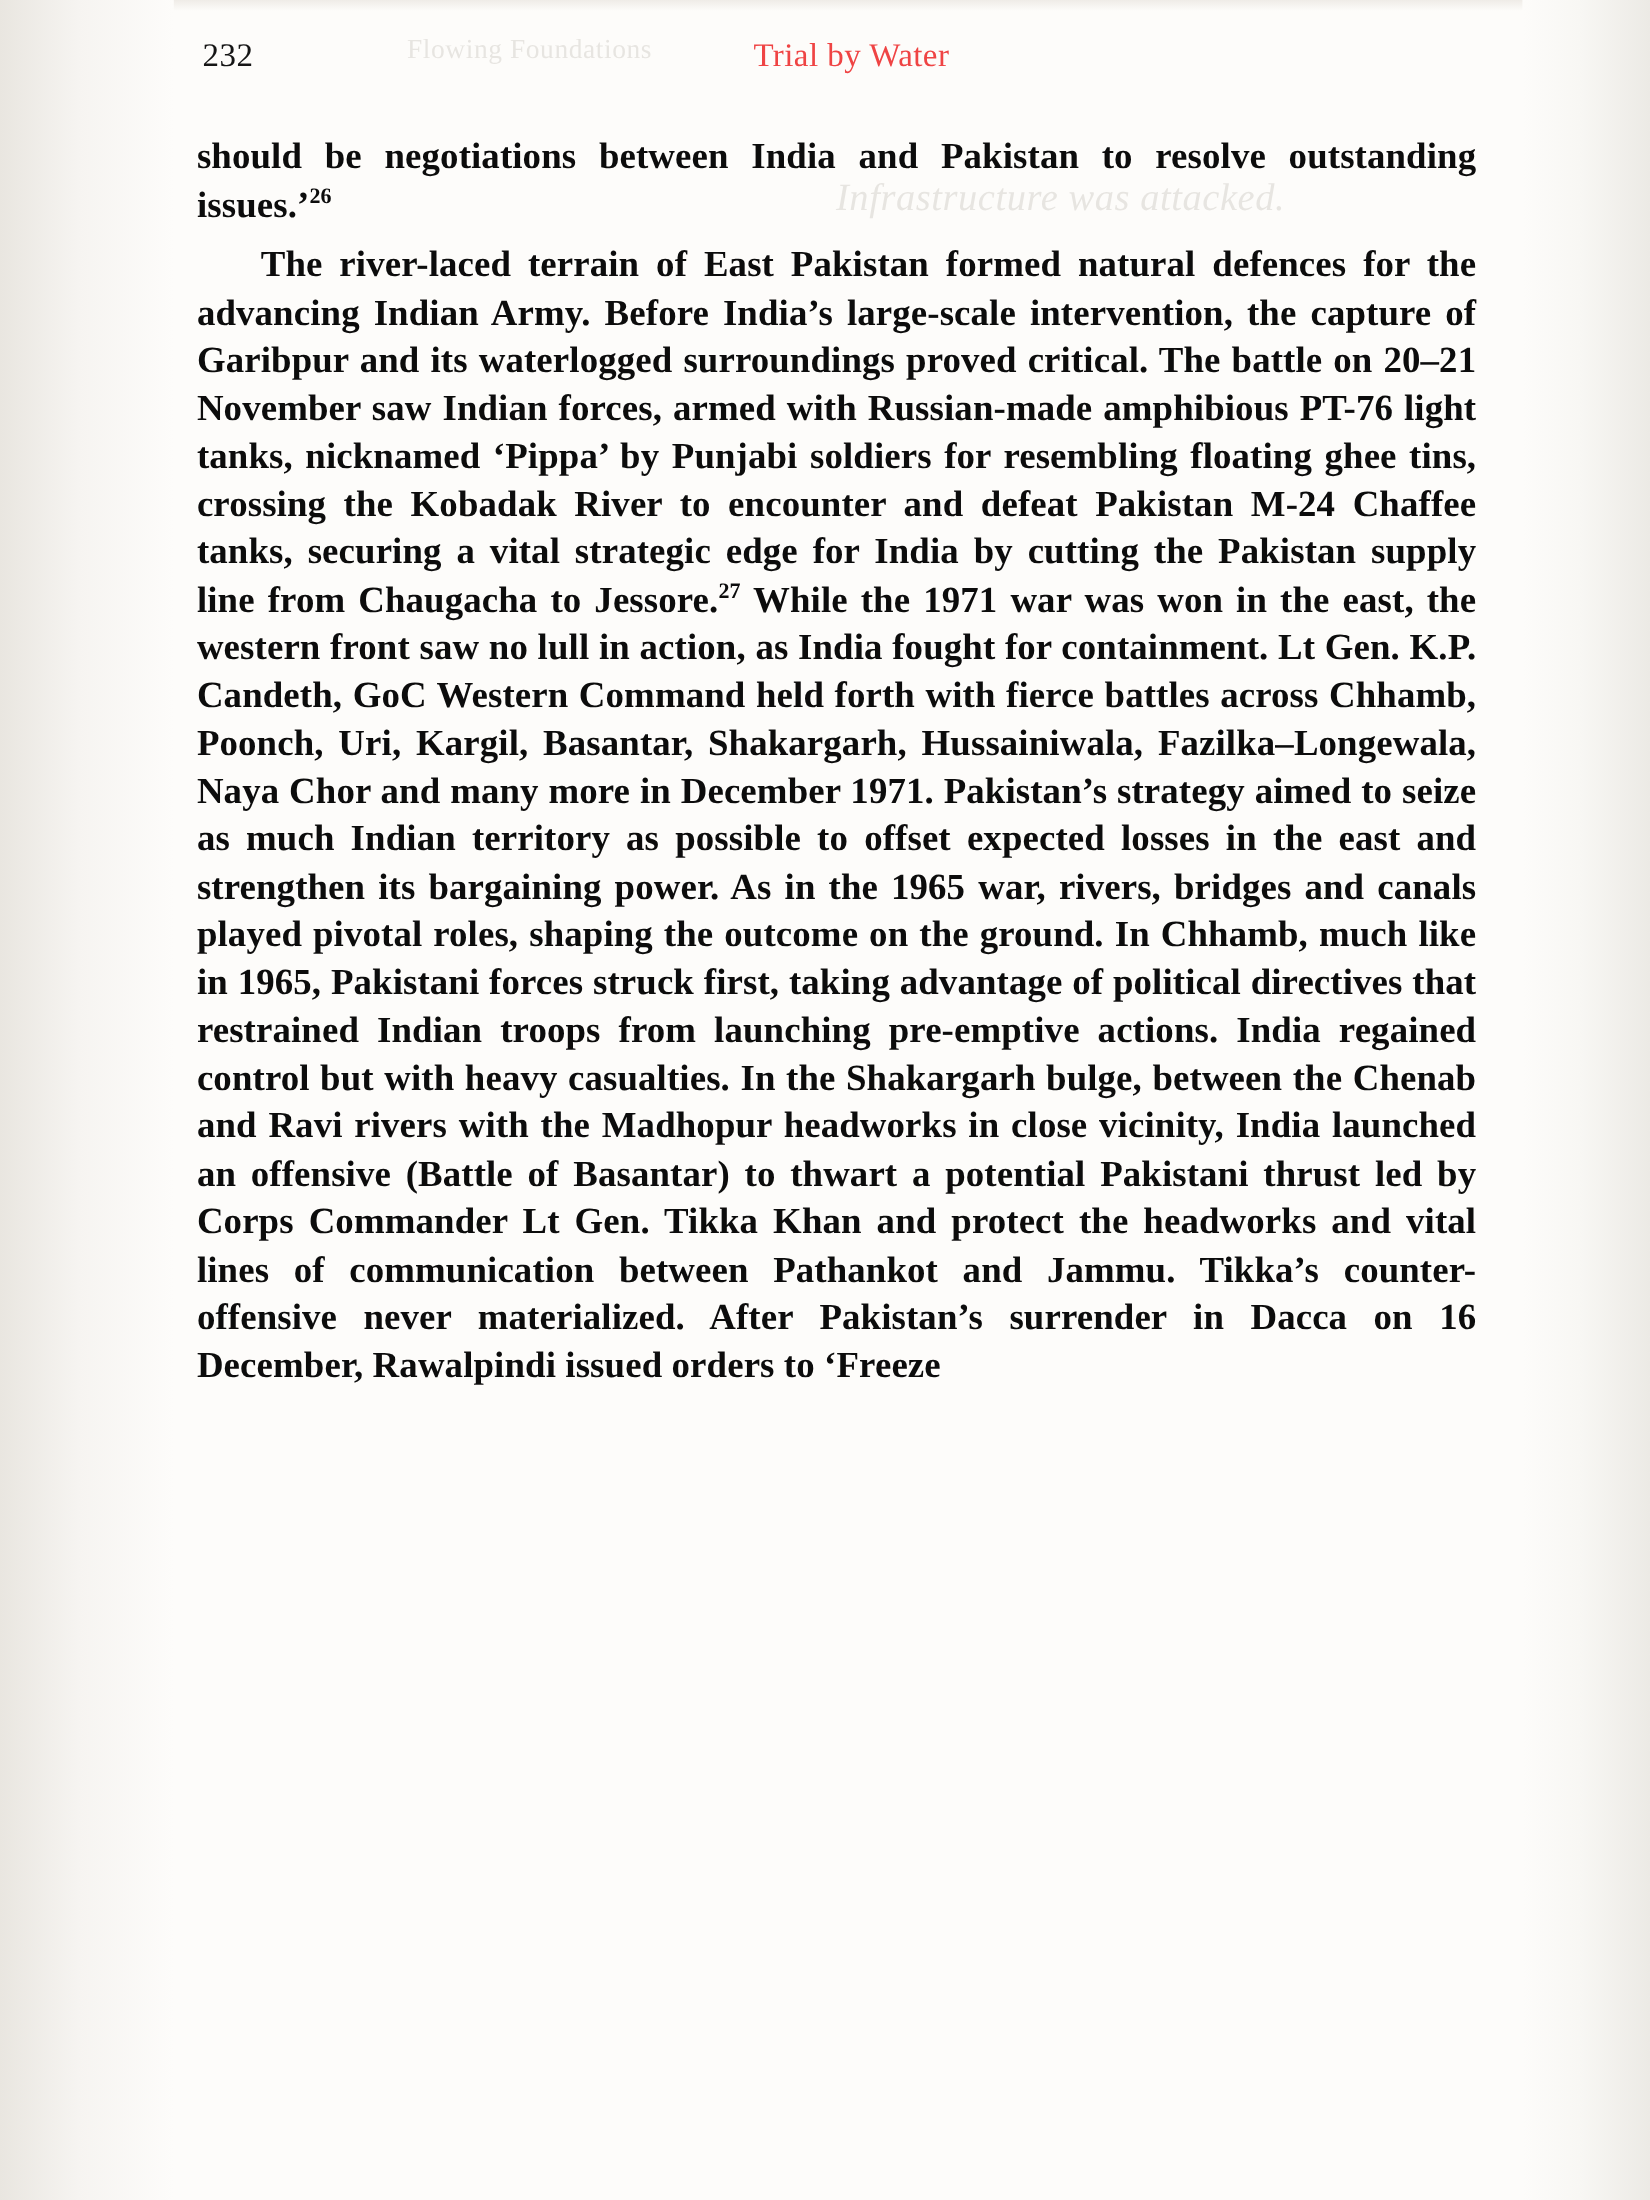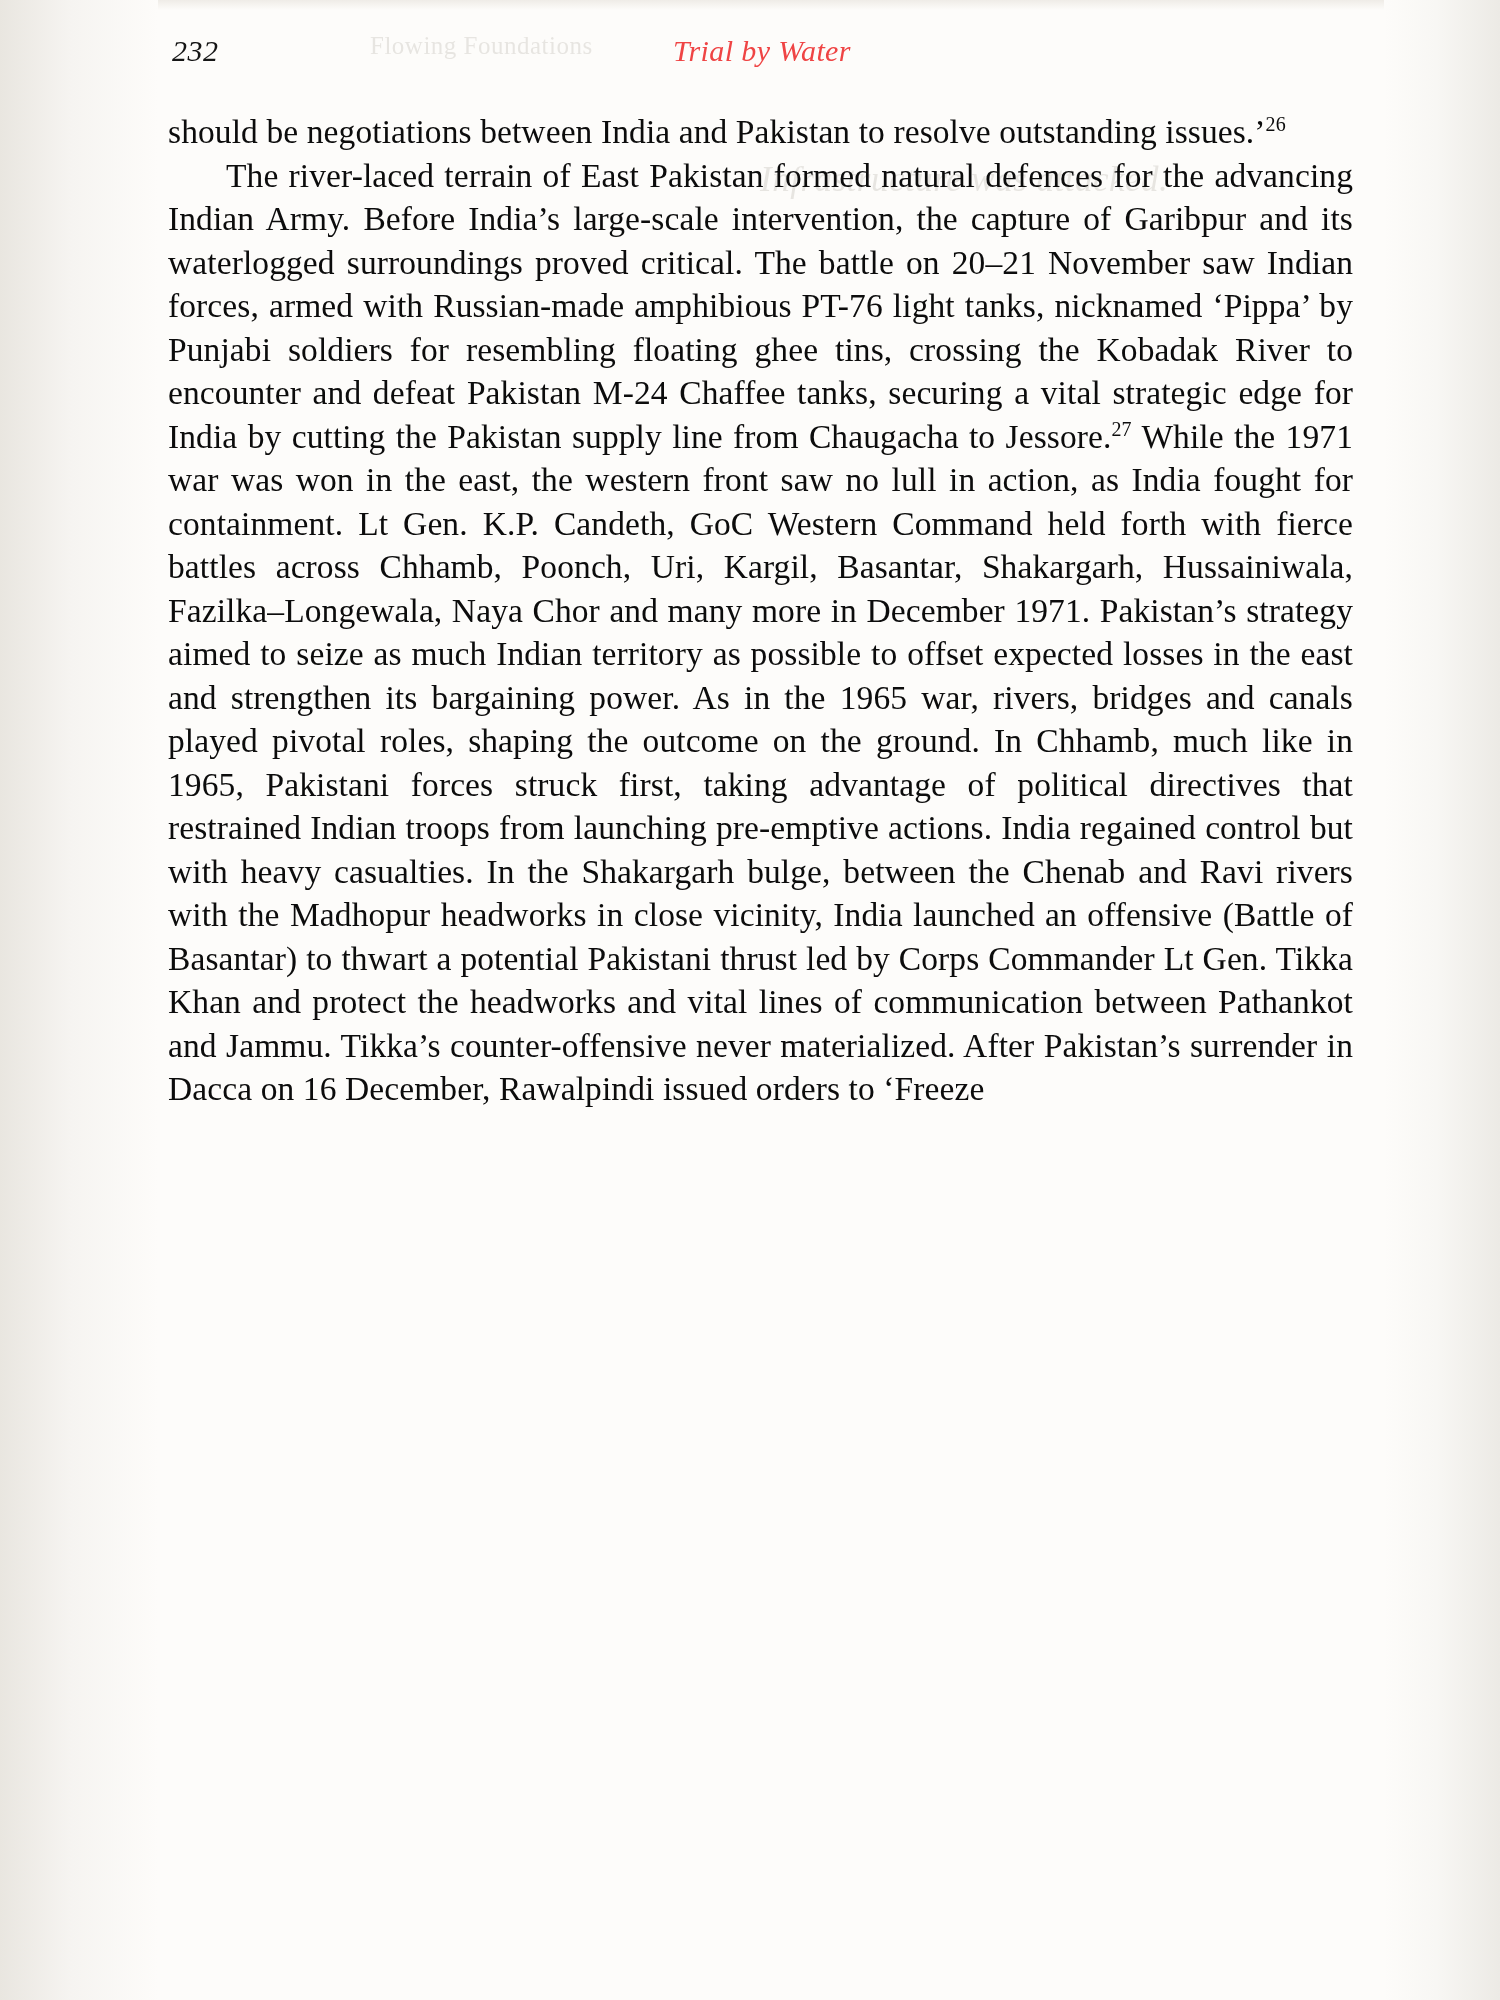"232" .running-head { font-style: italic -> none; left: 172px -> 184px }
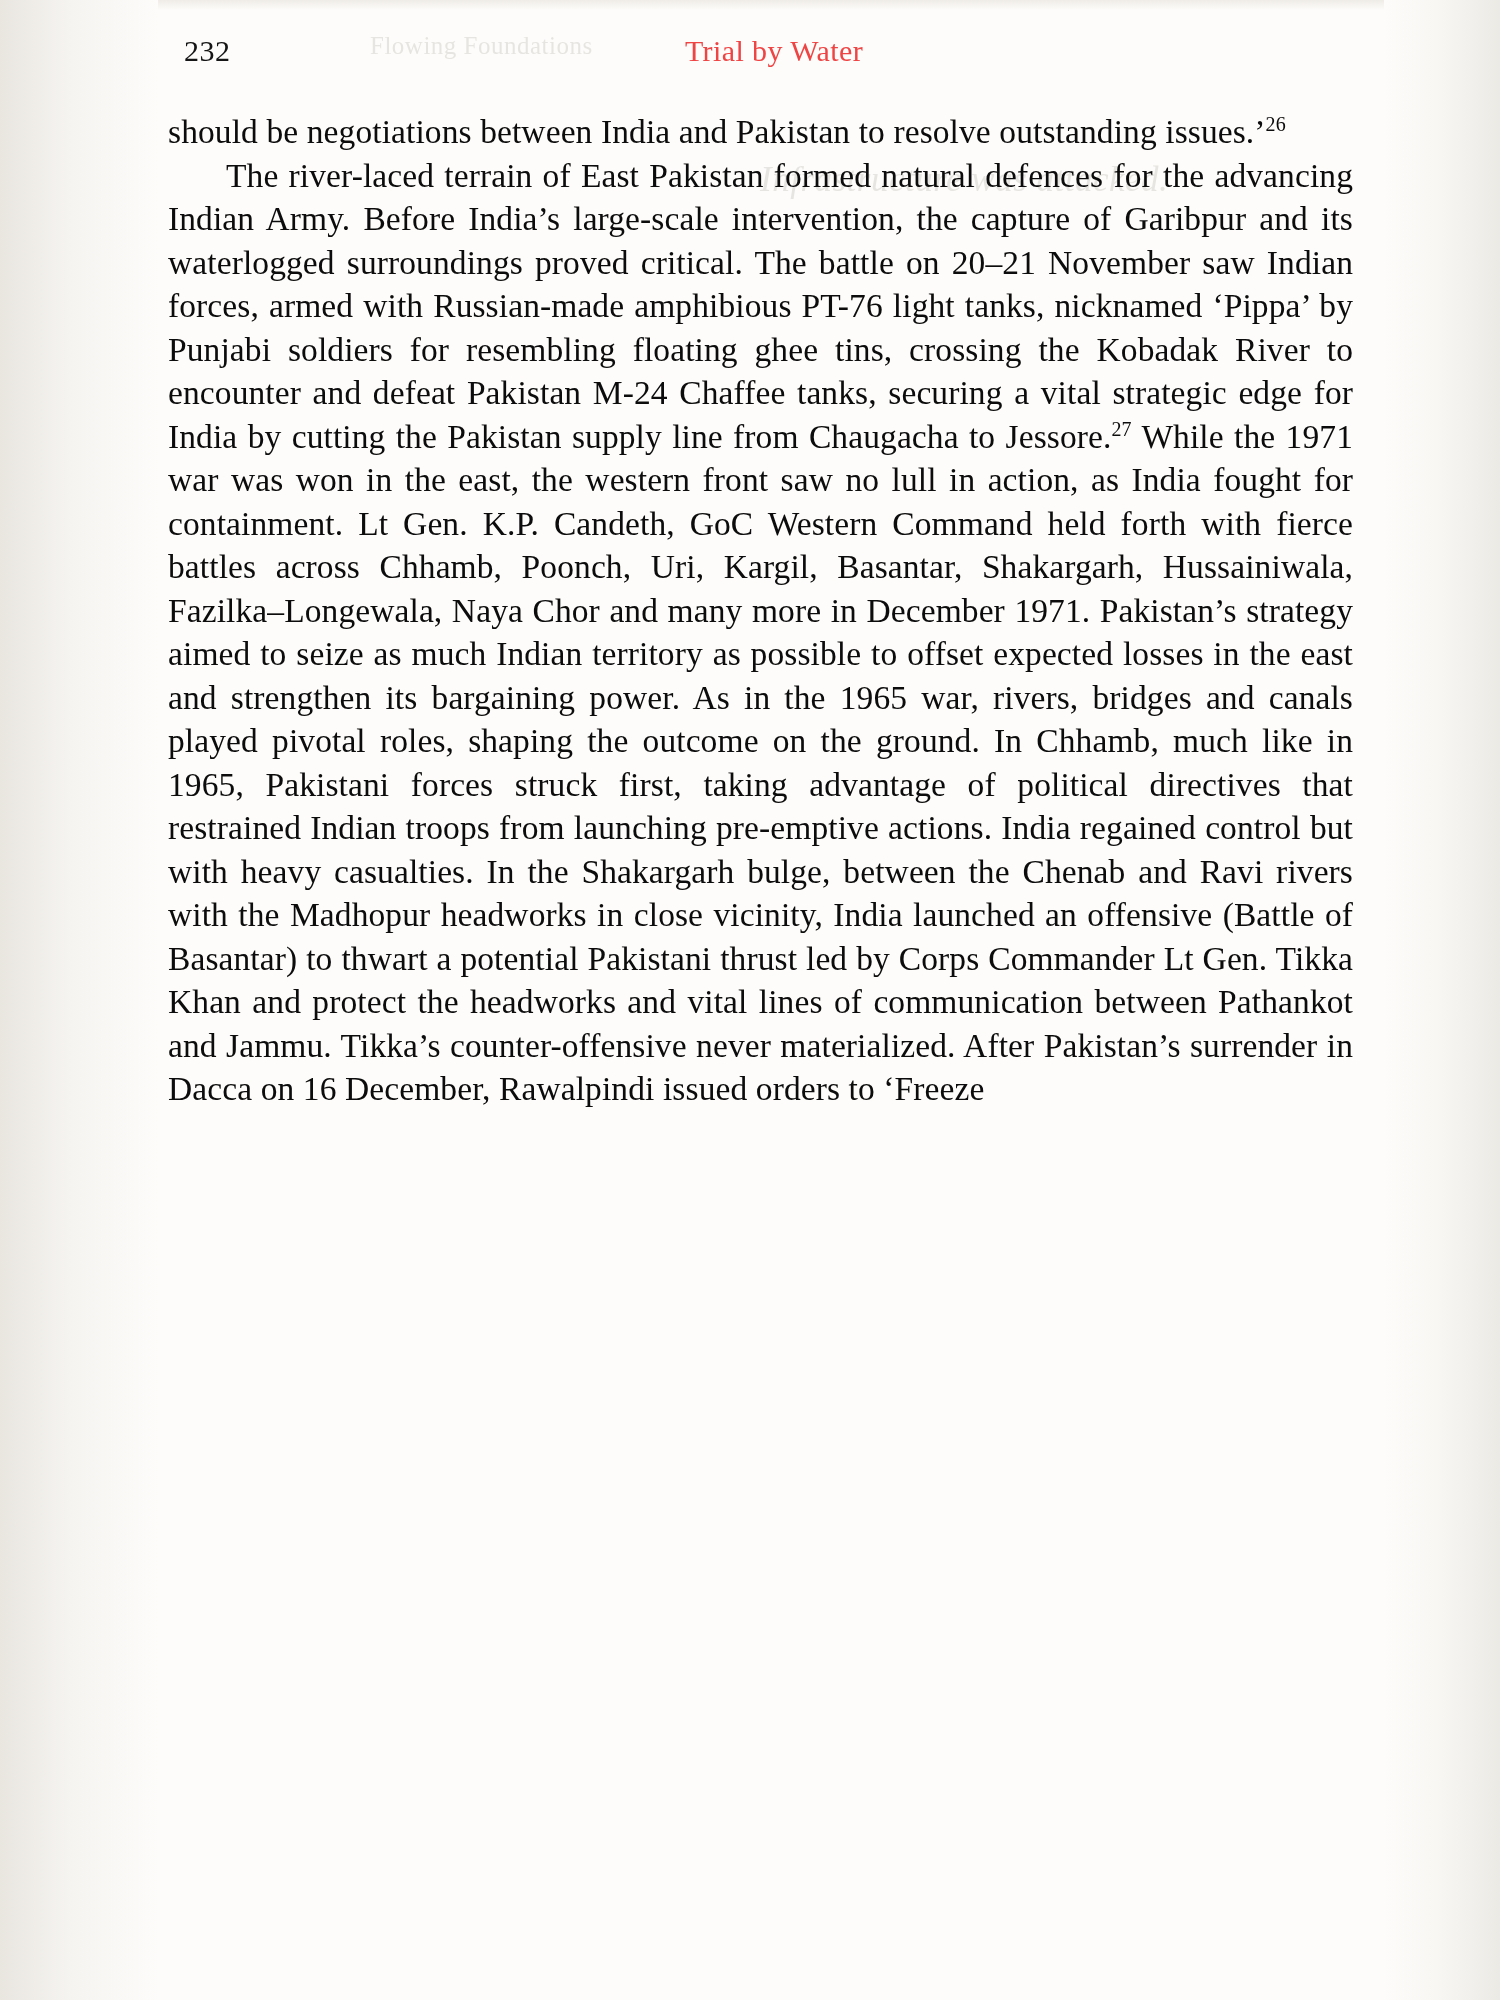"should be negotiations between India" .body p { font-weight: none -> bold; margin: 0 -> 11px }
